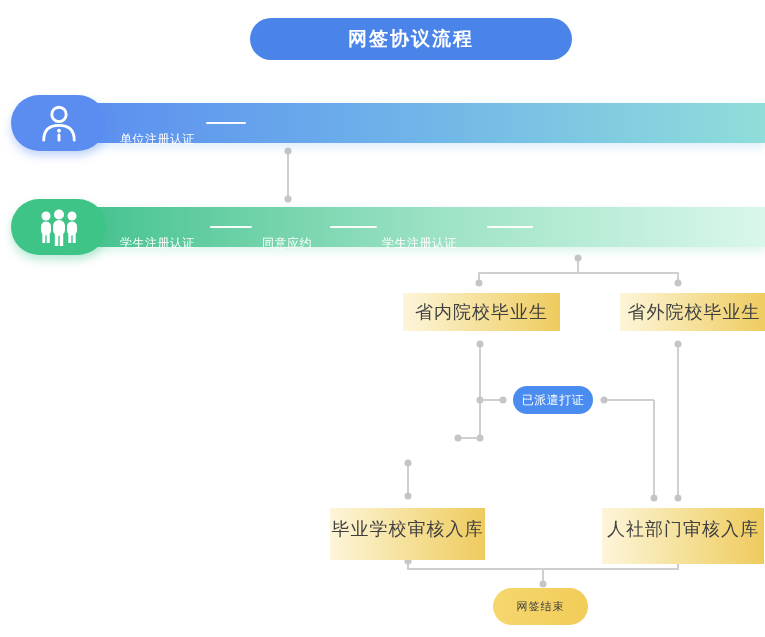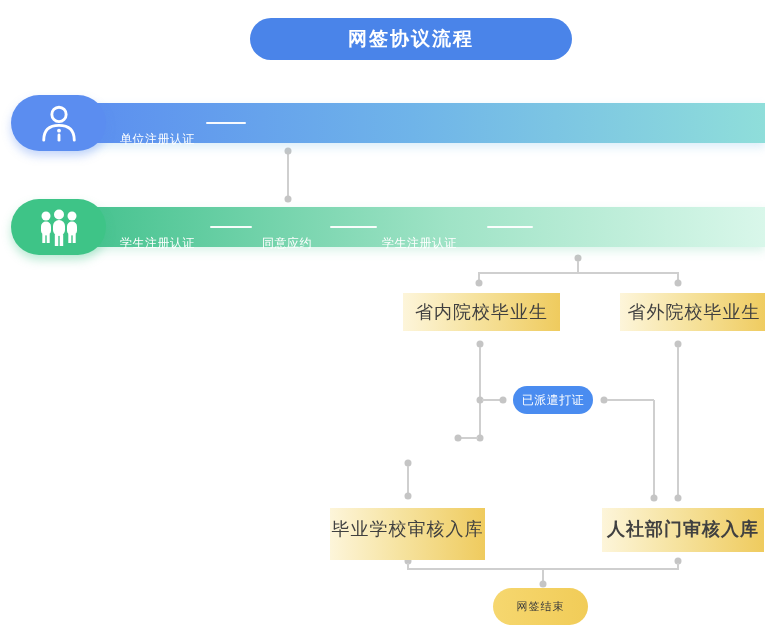"人社部门审核入库" .gb4 { font-weight: bold -> none; height: 44px -> 56px }
